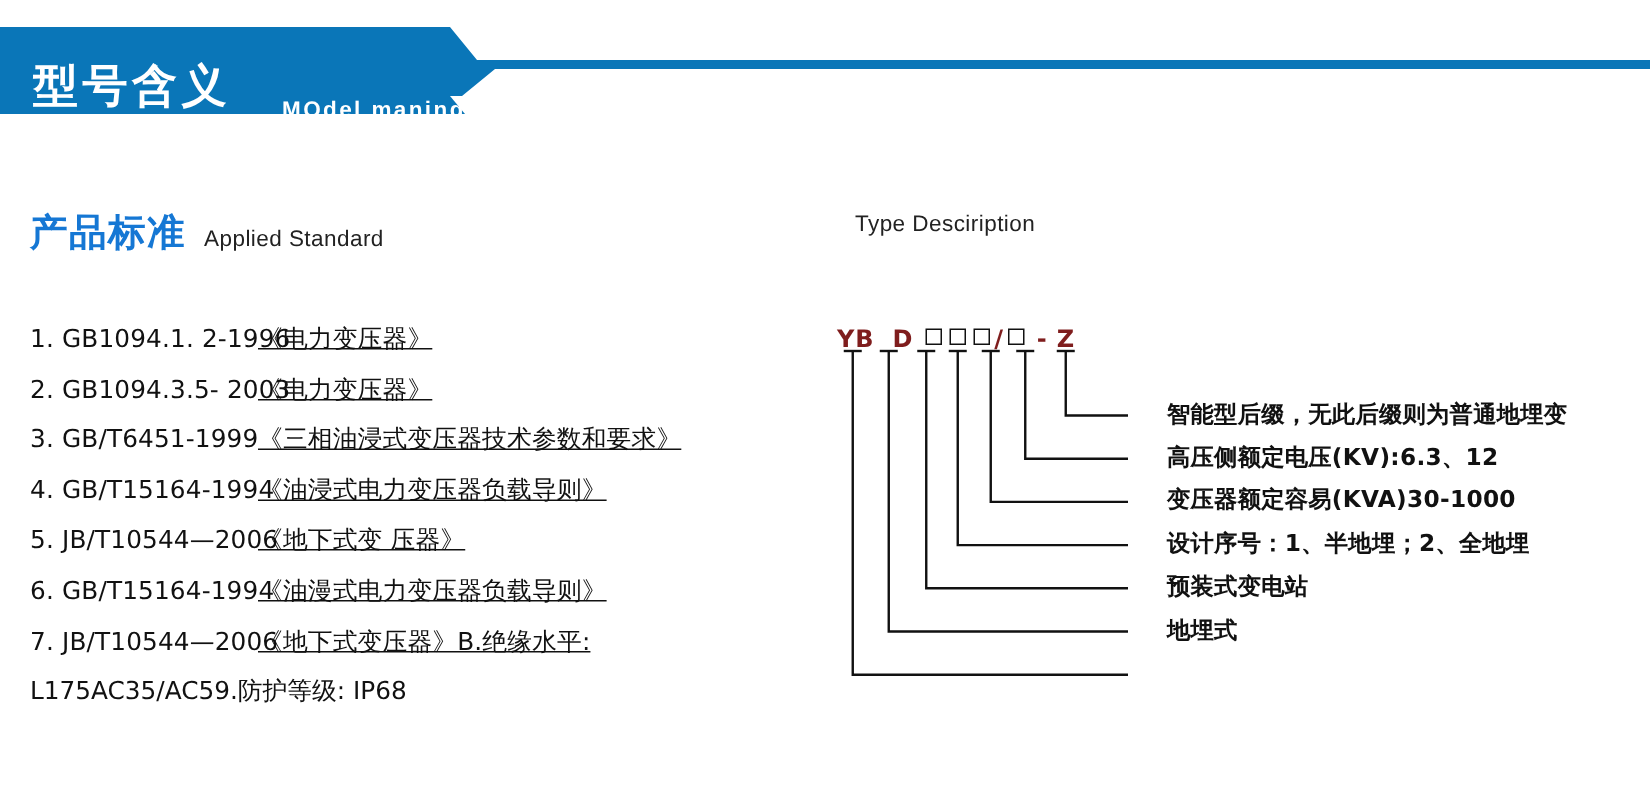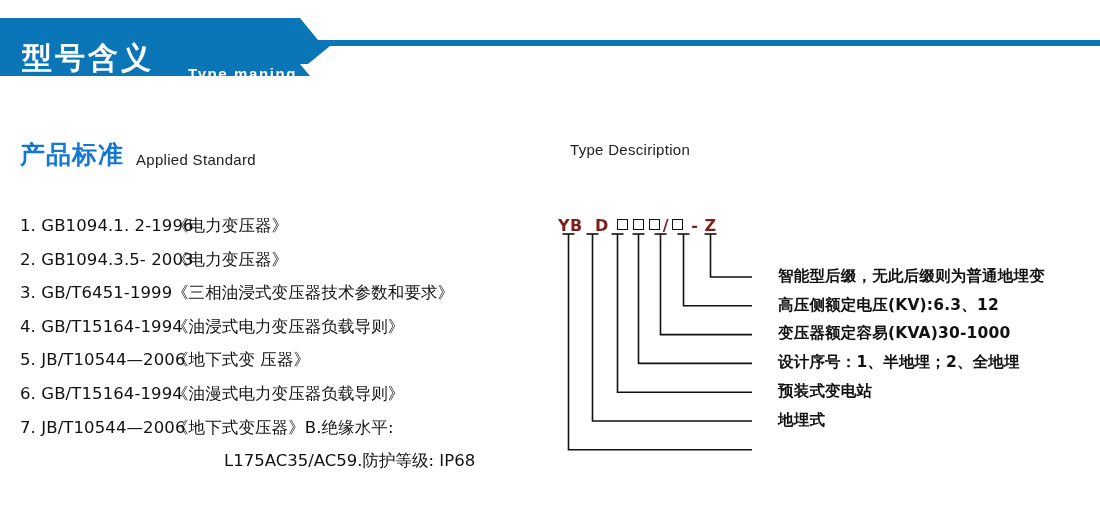"Type maning" div.banner-sub { text: Type -> MOdel }
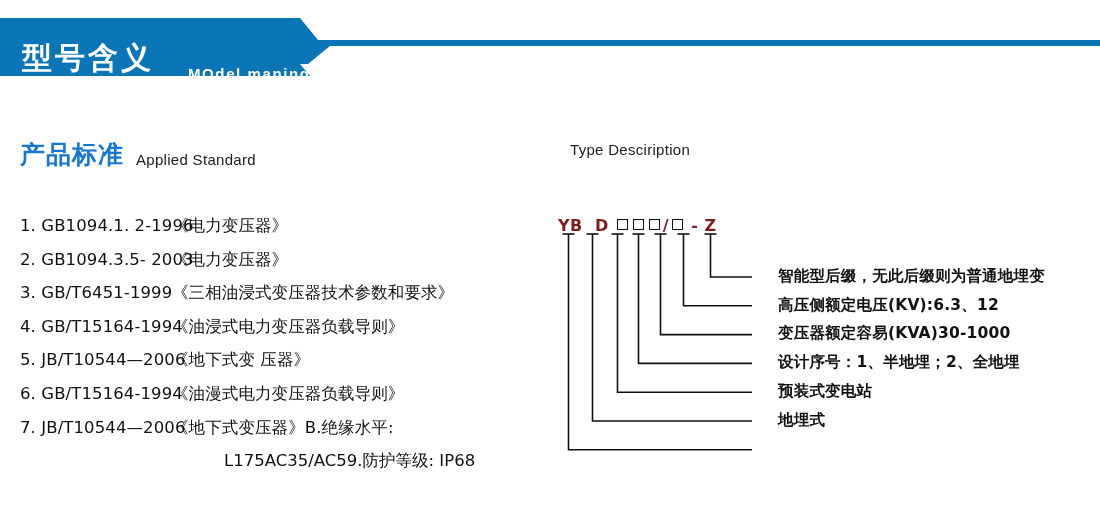"《电力变压器》" .std-name { text-decoration: none -> underline }
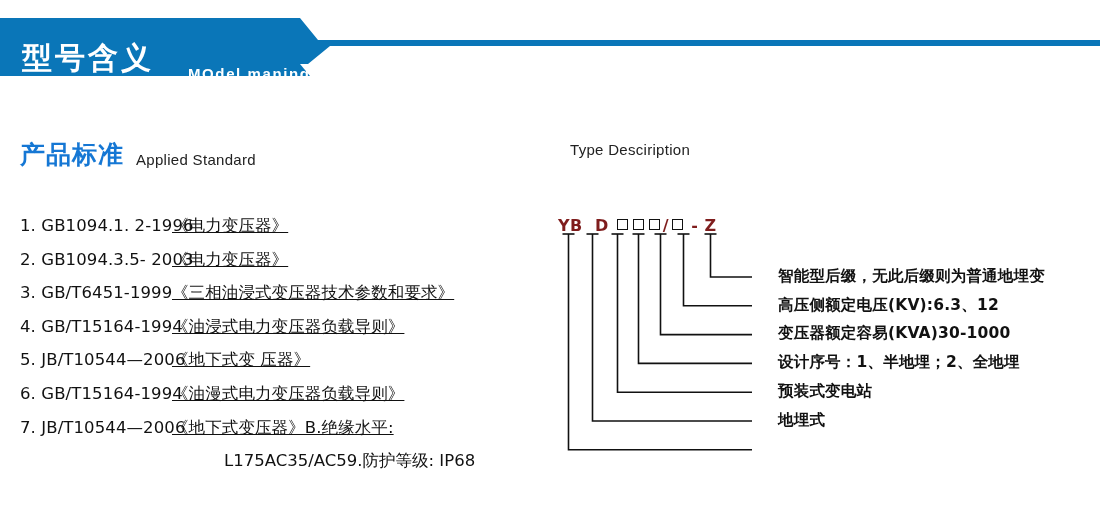"L175AC35/AC59.防护等级: IP68" .std-cont { margin-left: 204px -> none }
